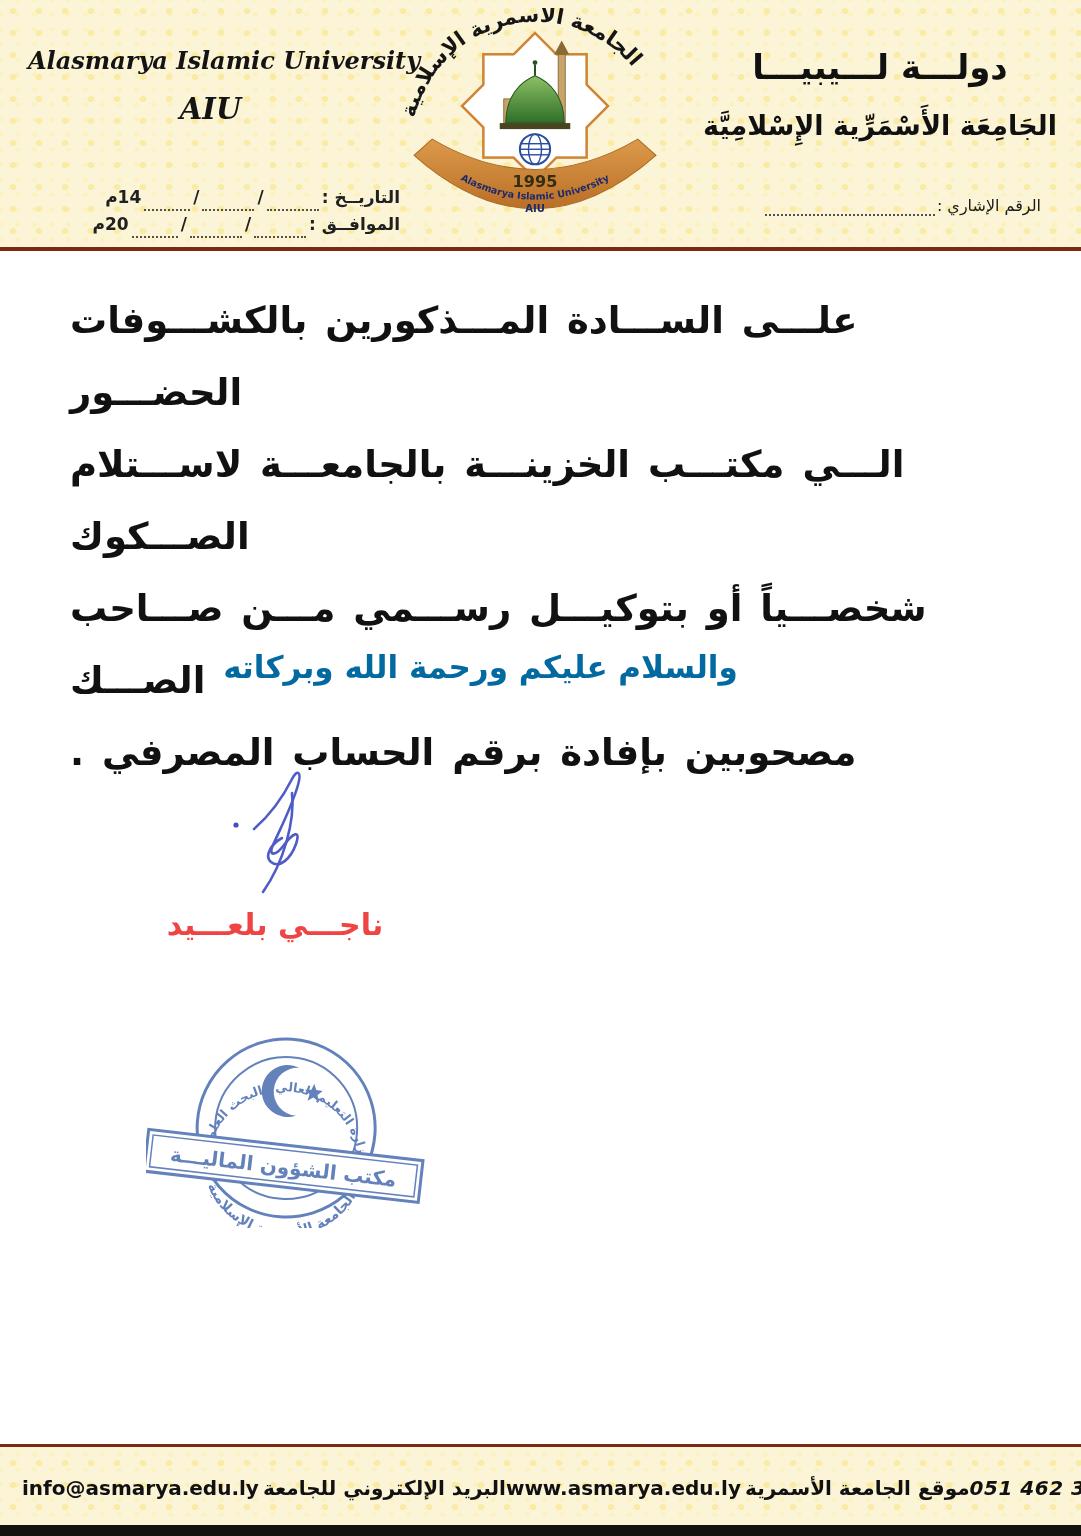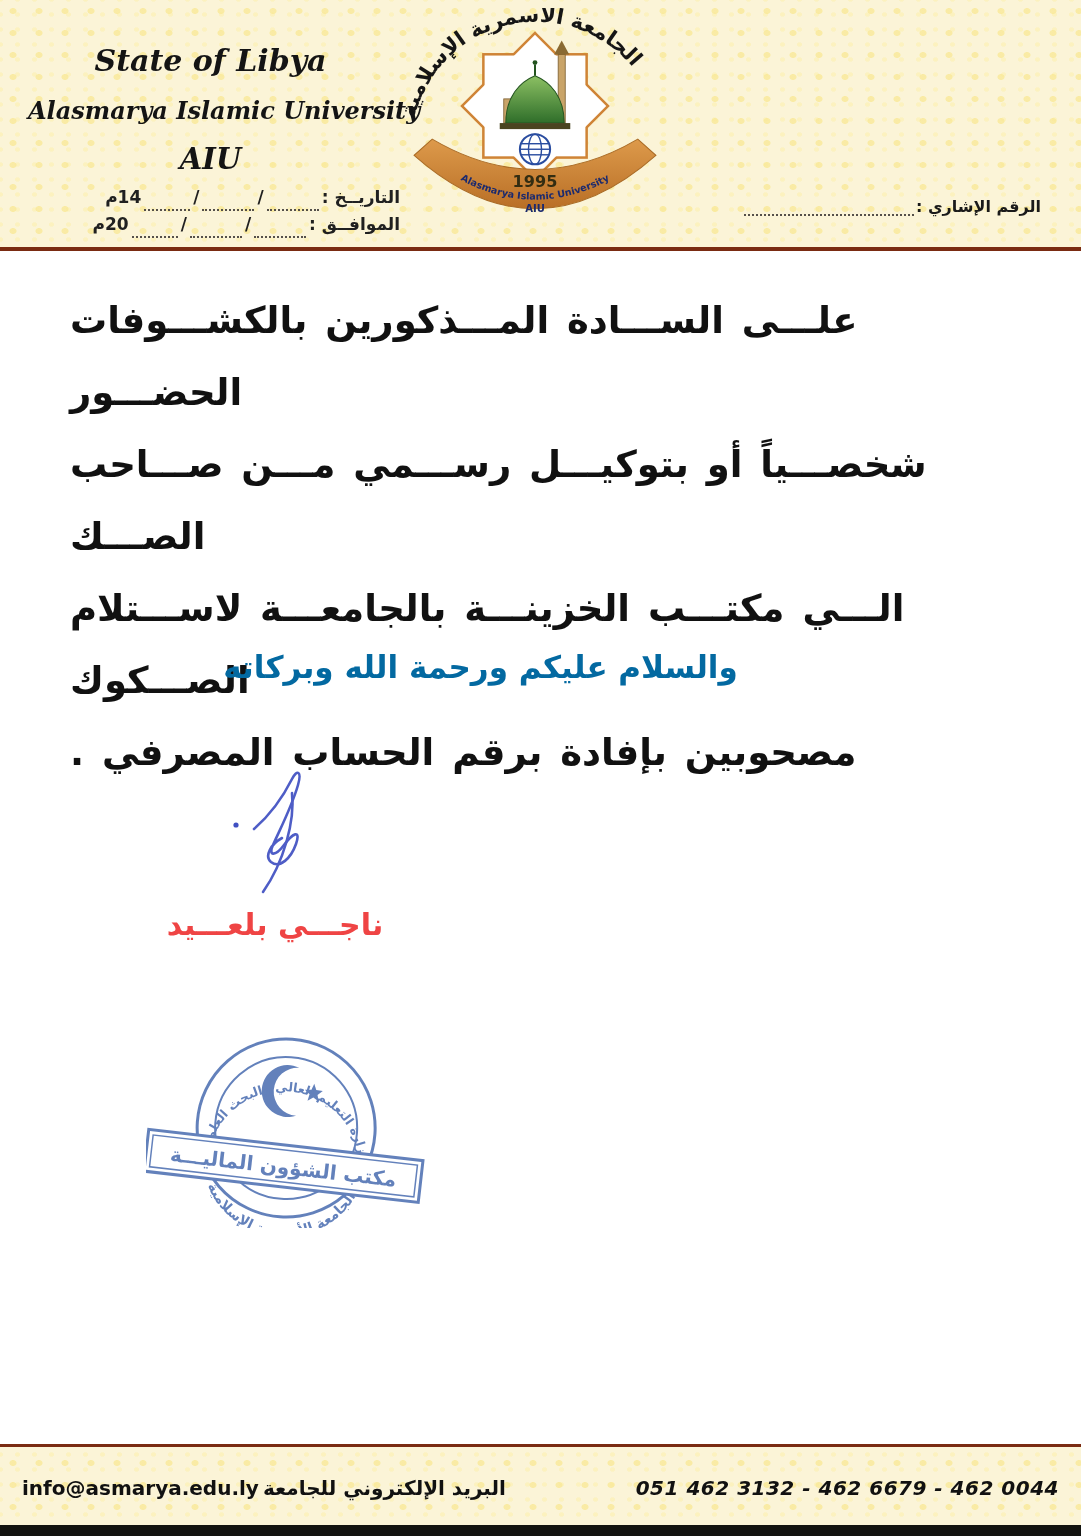"State of Libya" div.l1 { html: <div>State of Libya</div> -> none }
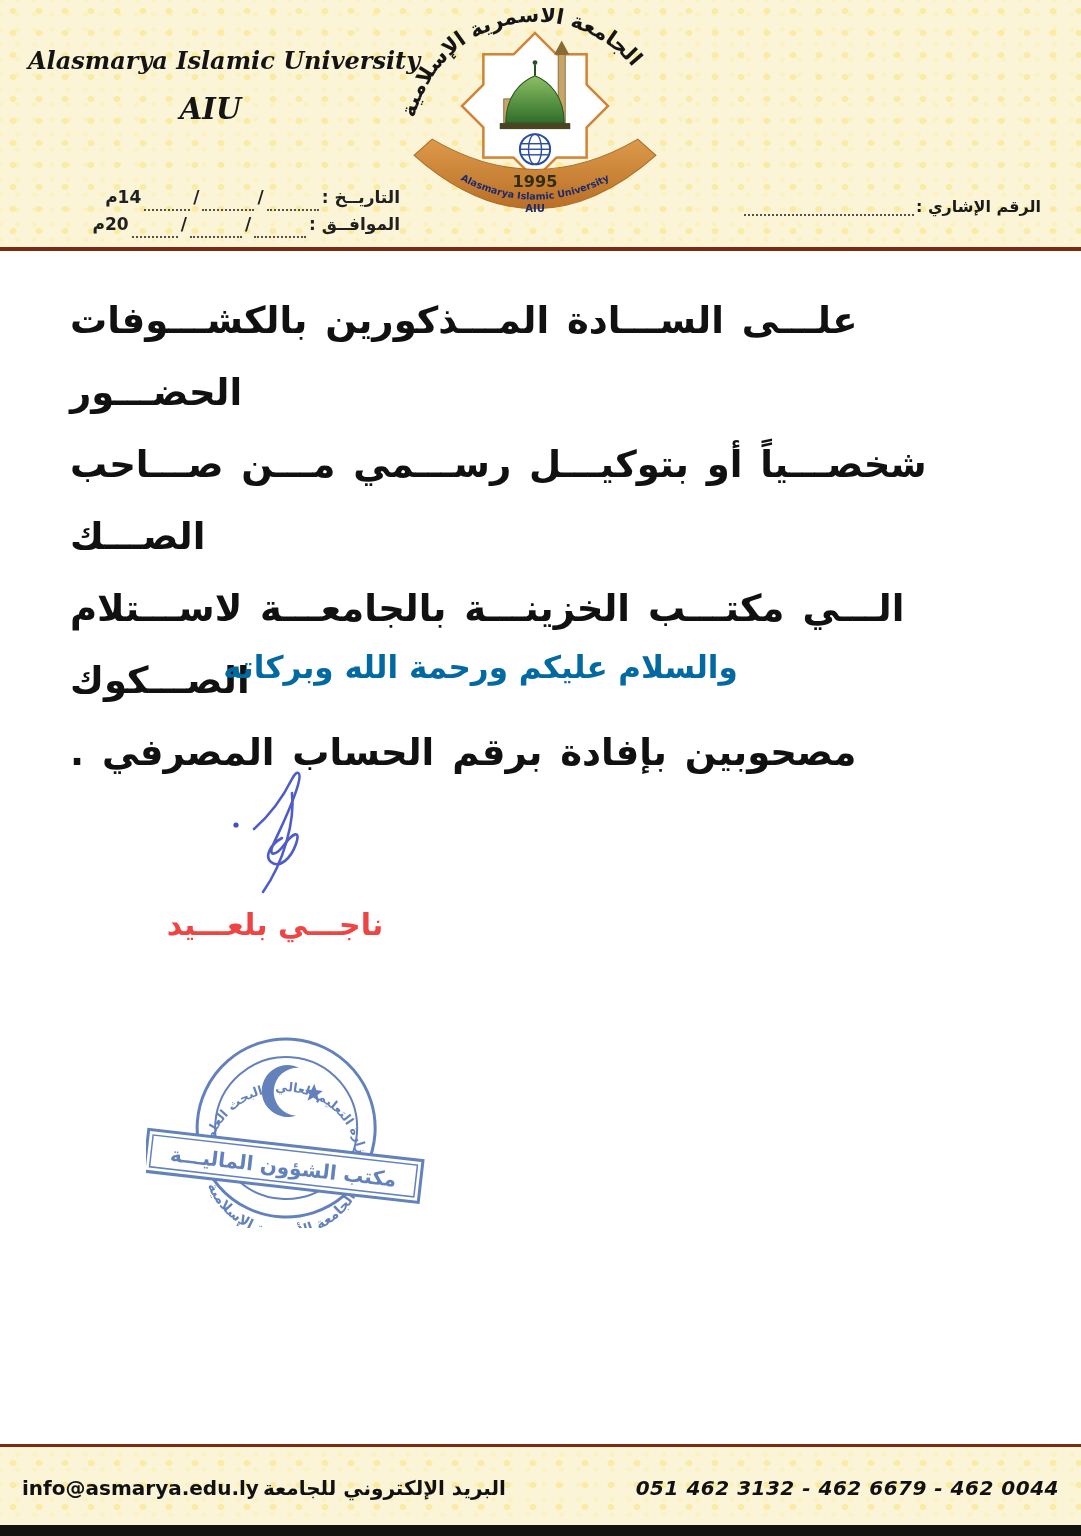"دولـــة لـــيبيـــا" div.header-ar { html: none -> <div> <div>دولـــة لـــيبيـــا</div> <div>الجَامِعَة الأَسْمَرِّية الإِسْلامِيَّة</div> </div> }
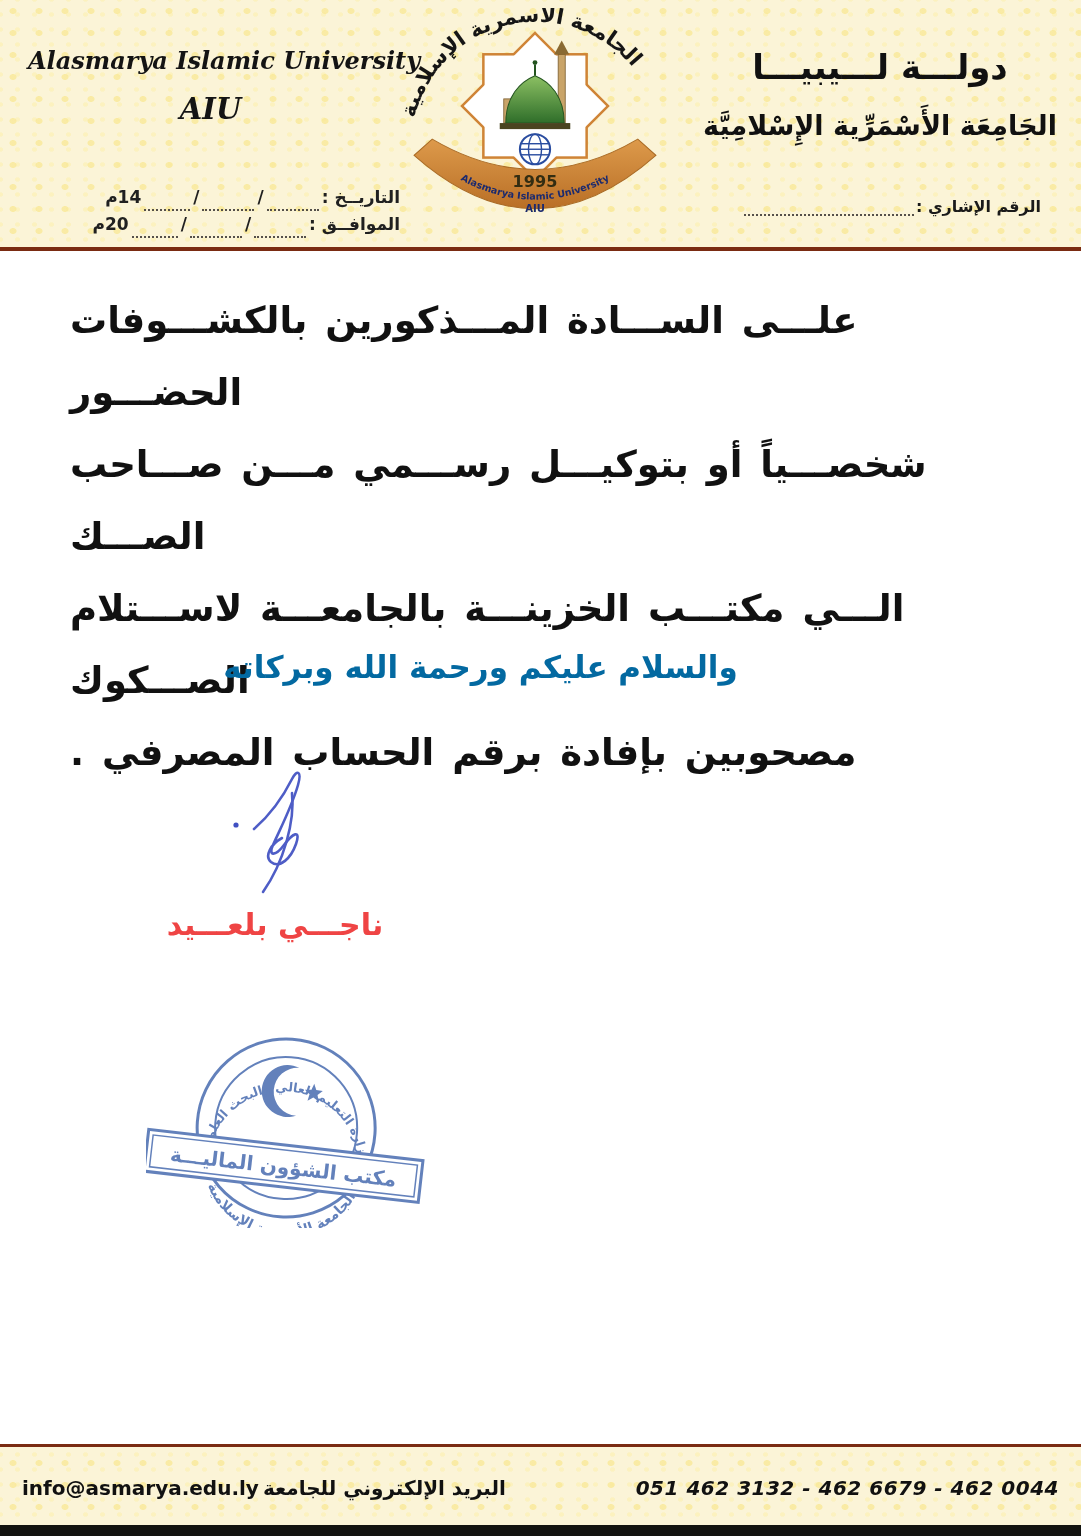"الرقم الإشاري :" .ref-row { align-items: center -> flex-start; font-weight: bold -> normal }
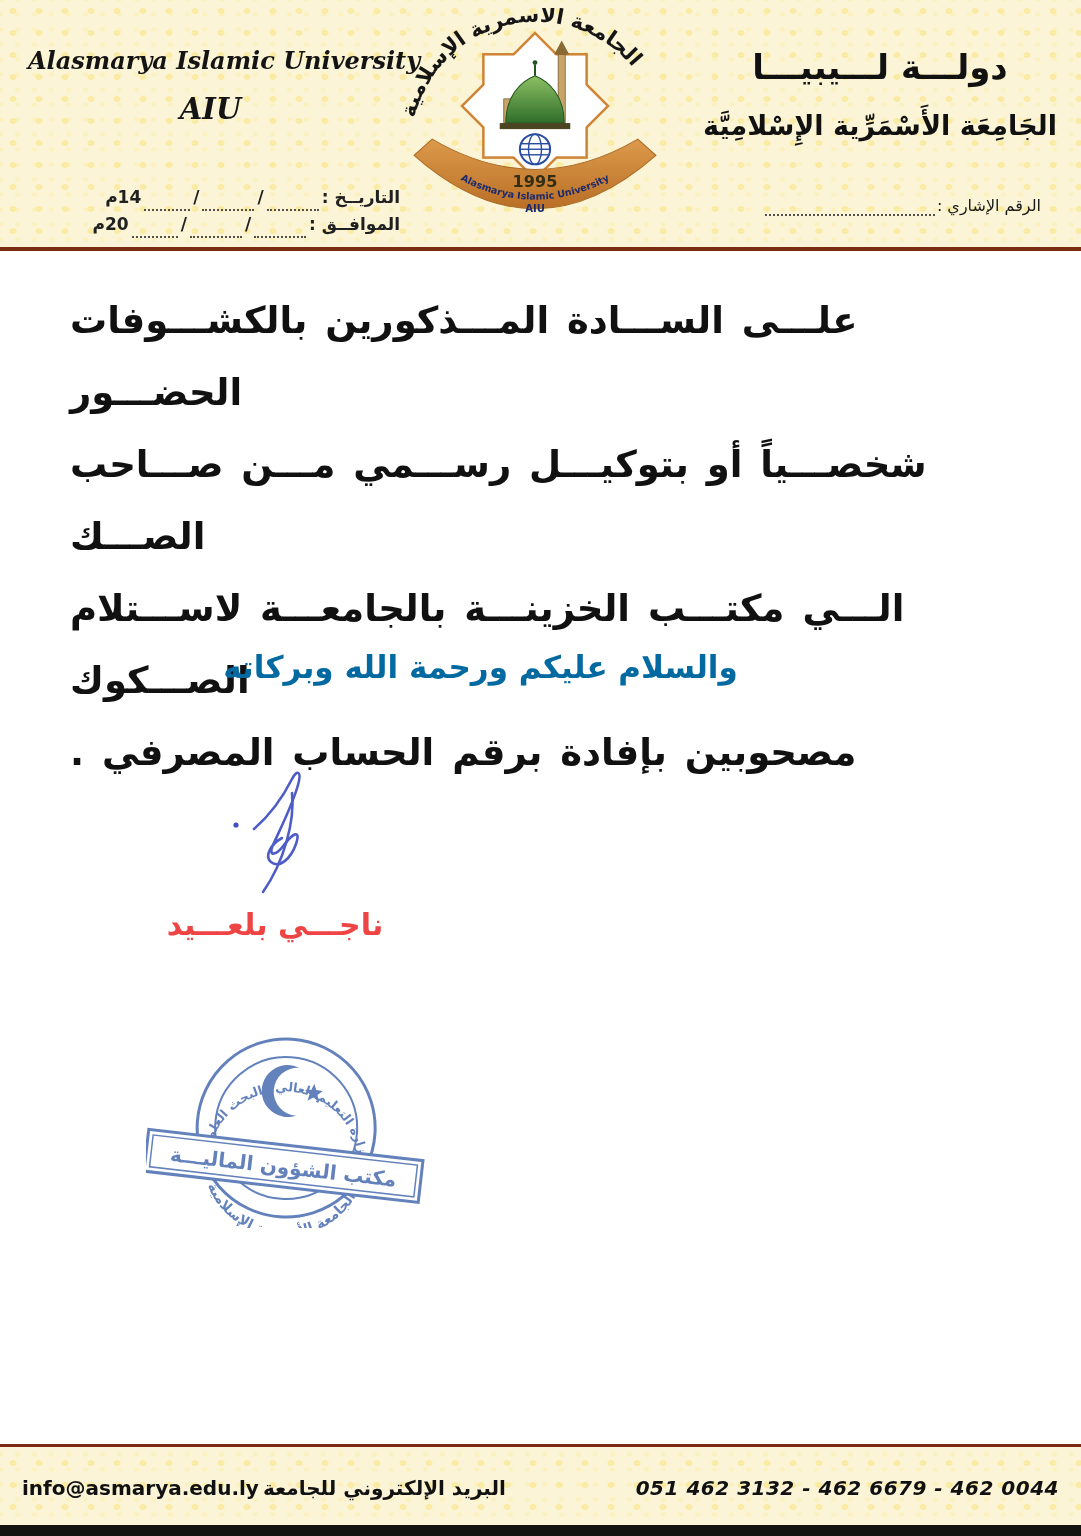"شخصـــياً أو بتوكيـــل رســـمي مـــن" div { order: before "الـــي مكتـــب الخزينـــة بالجامعـــة" -> after "الـــي مكتـــب الخزينـــة بالجامعـــة" }
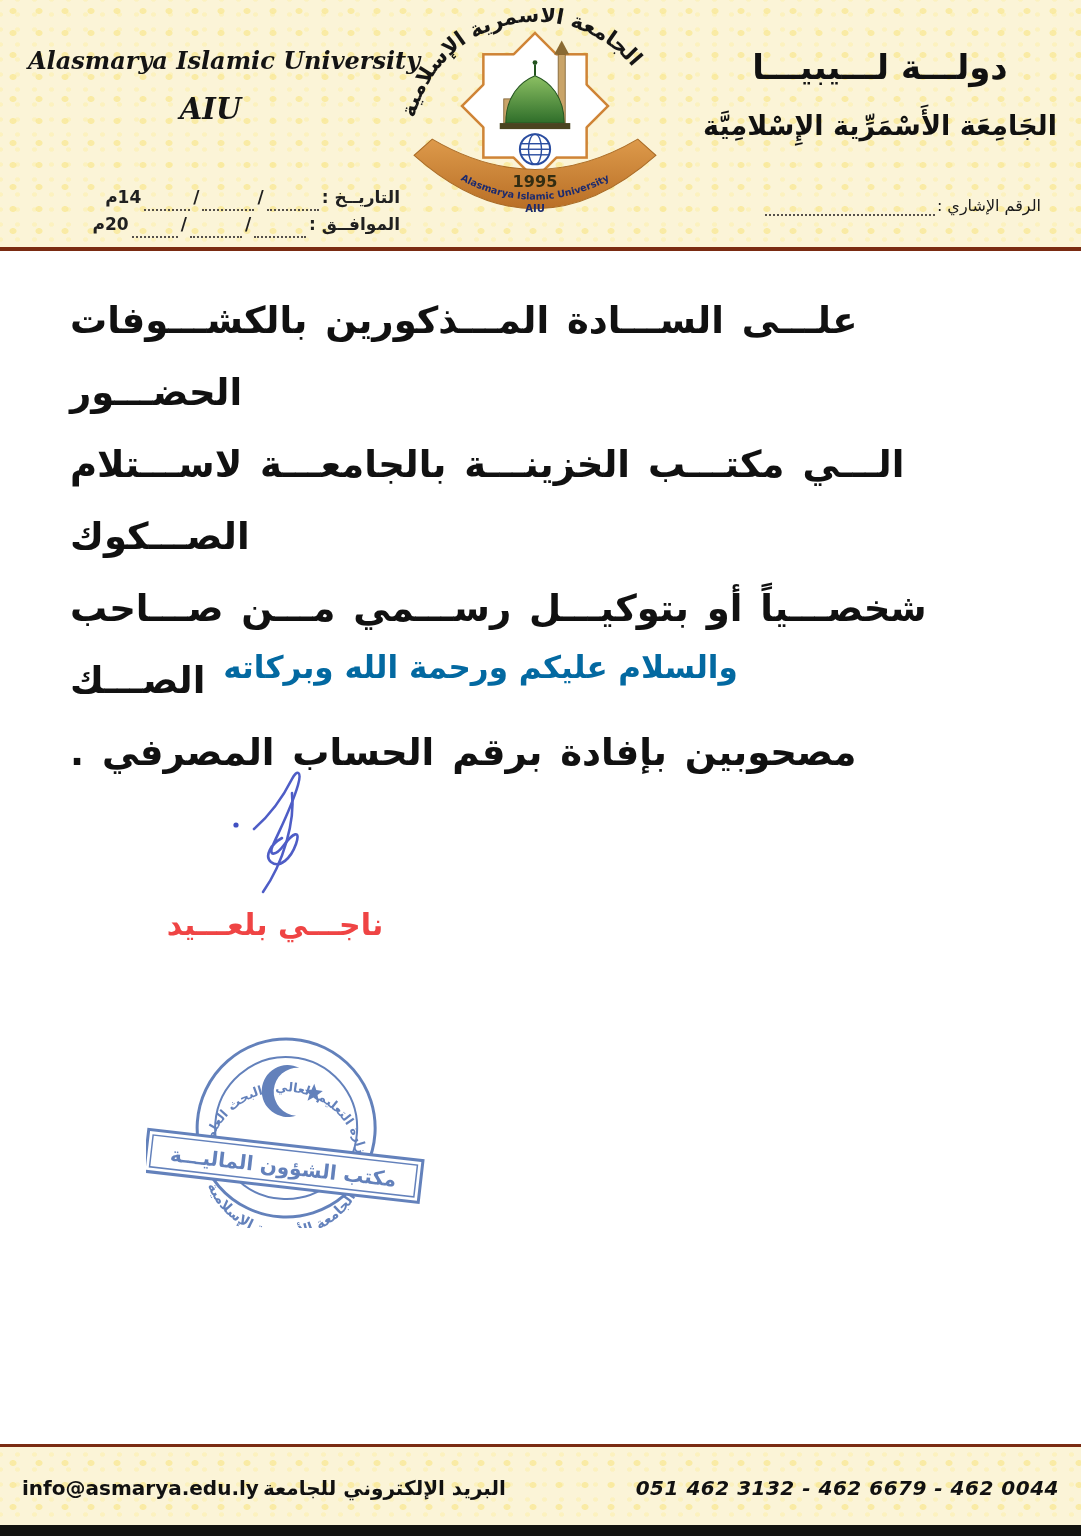"www.asmarya.edu.ly" div.fgroup { html: none -> <div> <span>www.asmarya.edu.ly</span> <span>موقع الجامعة الأسمرية</span> </div> }
